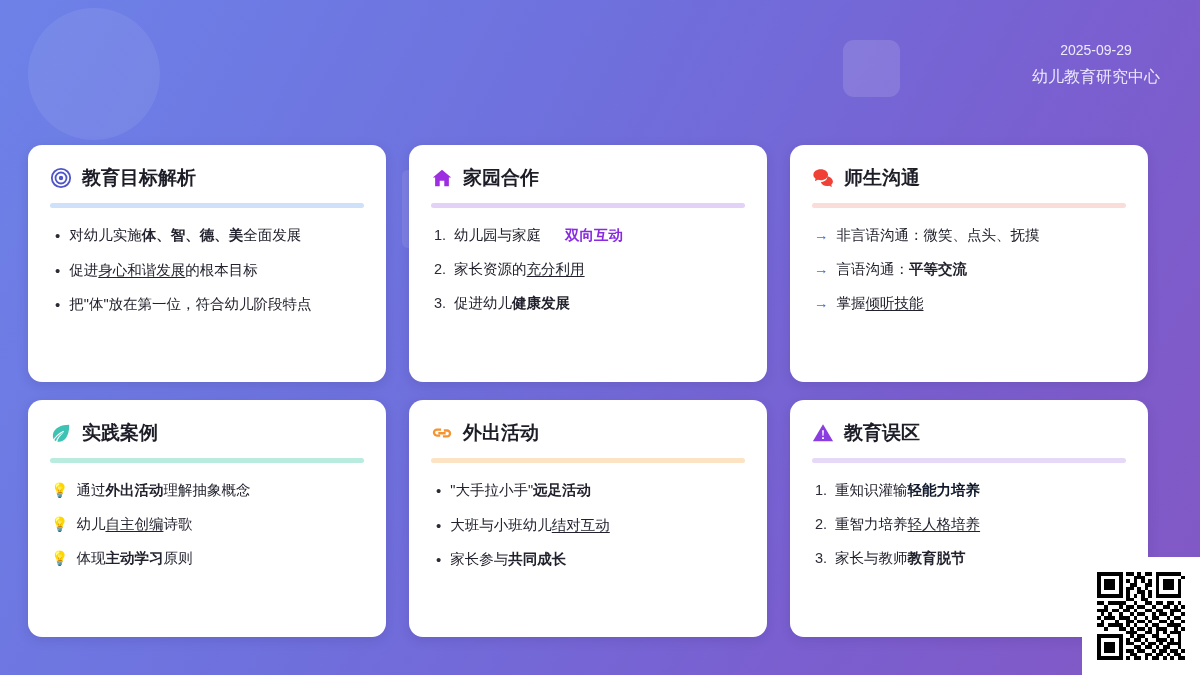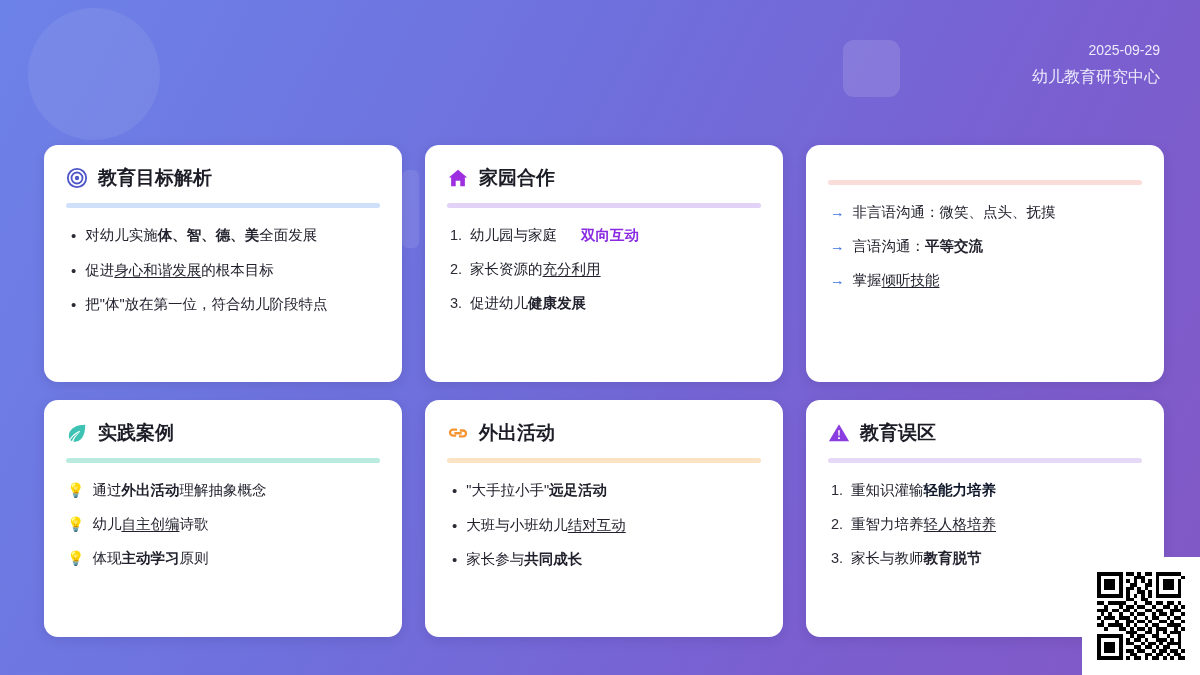"2025-09-29" .meta-block { text-align: right -> center }
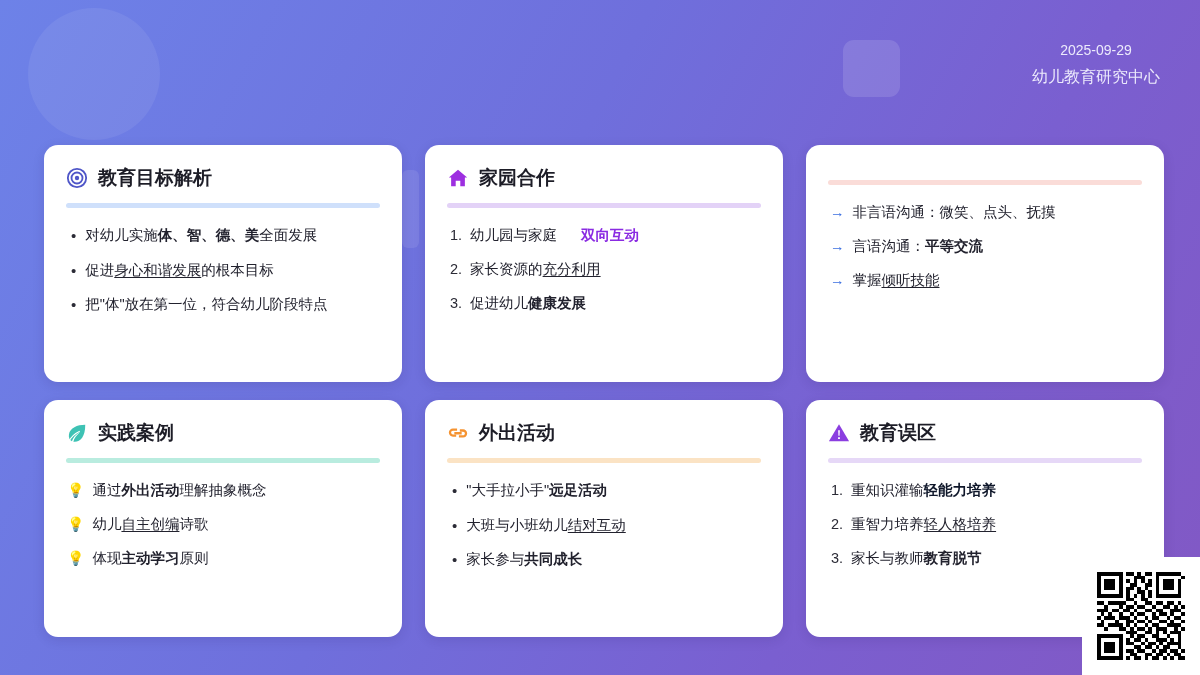"教育目标解析" .grid { left: 44px -> 28px }
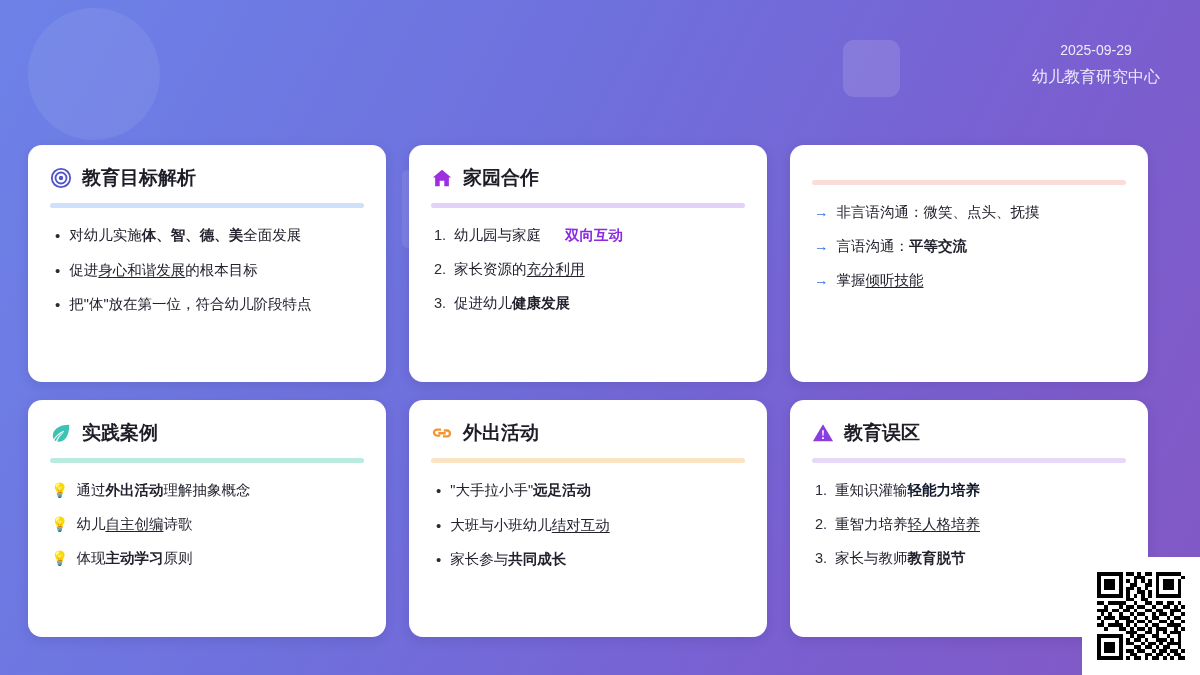"师生沟通" div.card-head { html: none -> <div> <span> <svg> <path></path> <path></path> </svg> </span> <span>师生沟通</span> </div> }
